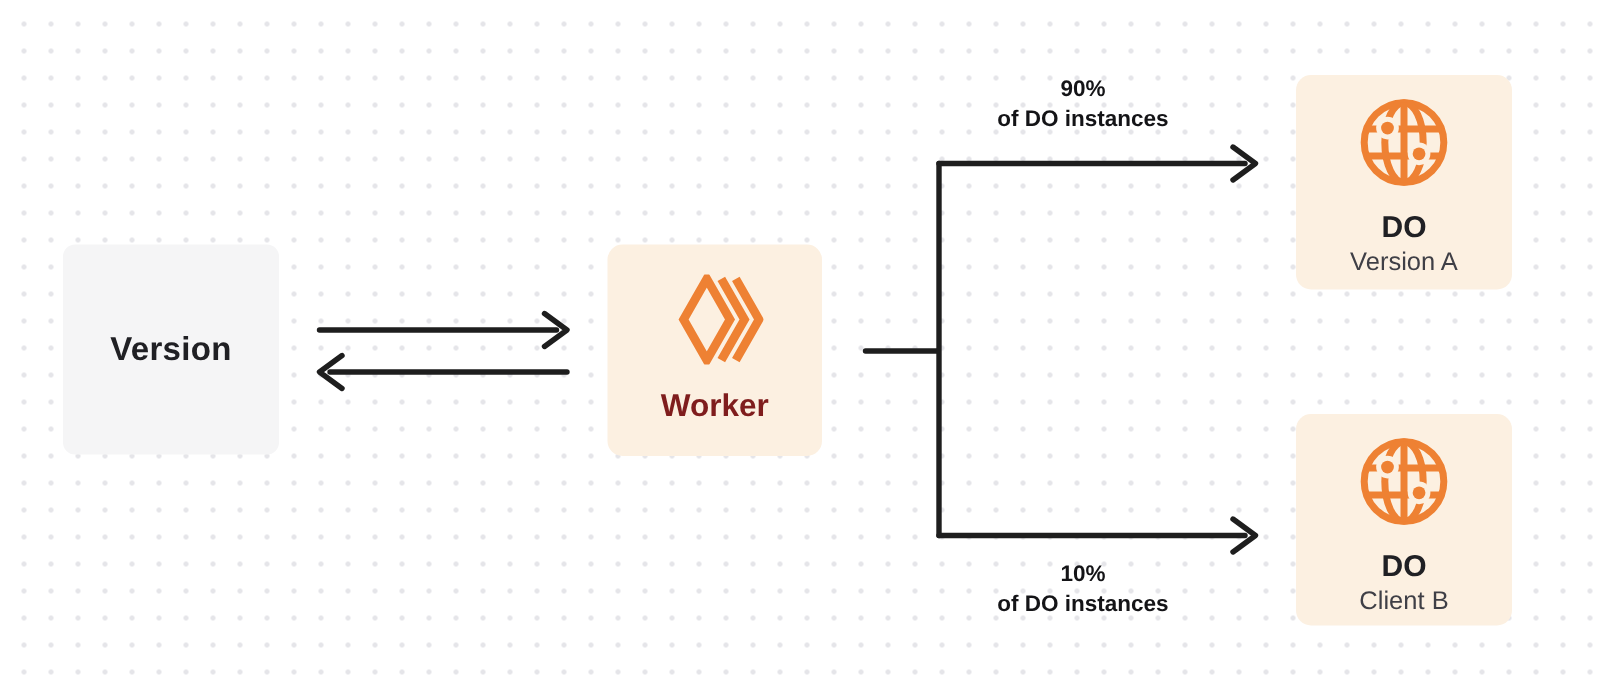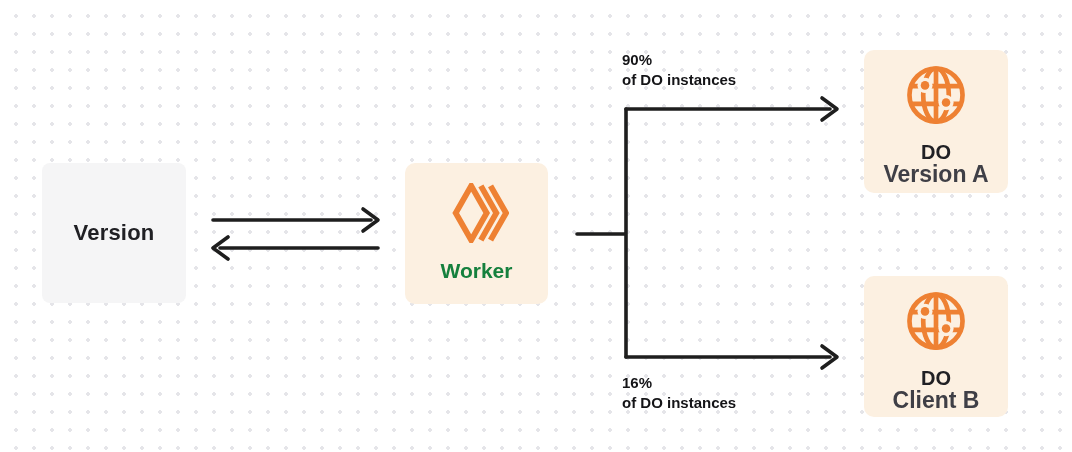"90%" .route-label { text-align: left -> center }
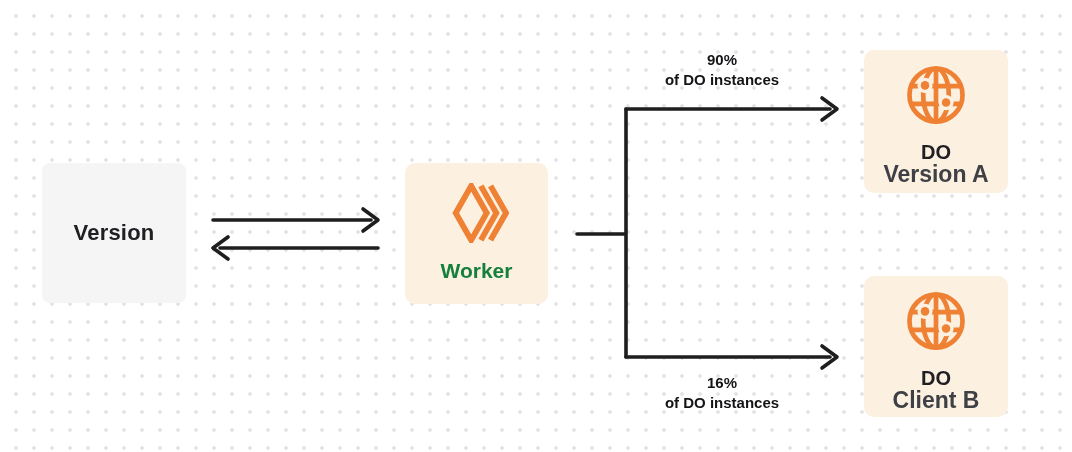"Version A" .do-subtitle { font-size: 23px -> 17px; font-weight: bold -> normal }
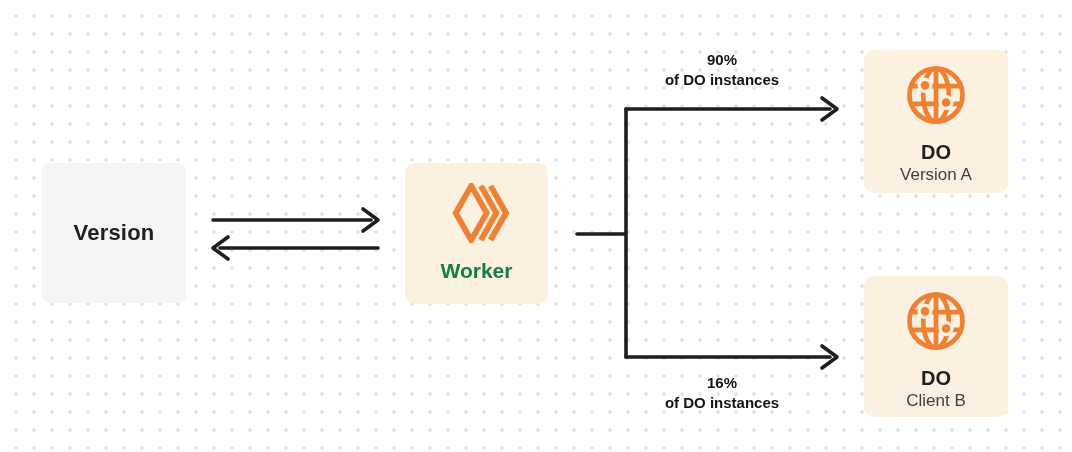"Worker" .worker-label { color: #15803d -> #7f1d1d }
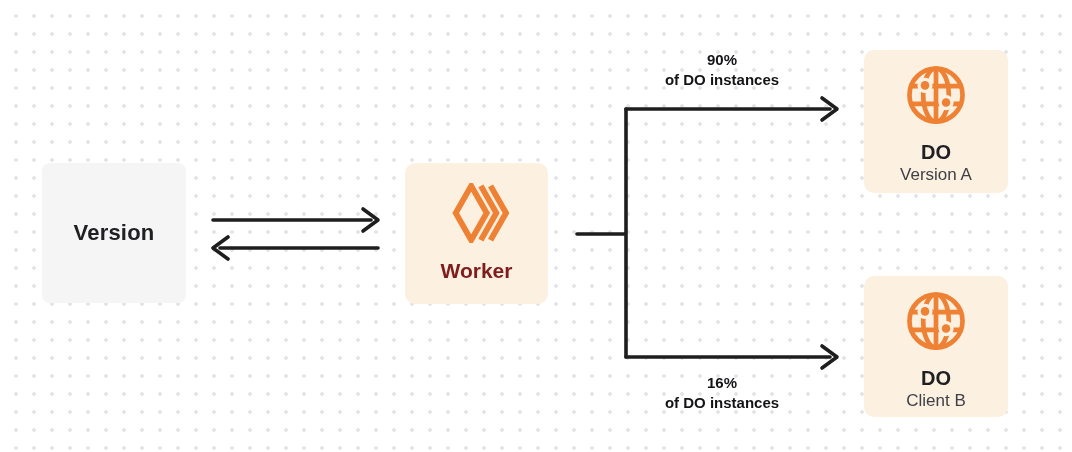"16%" span { text: 16% -> 10% }
